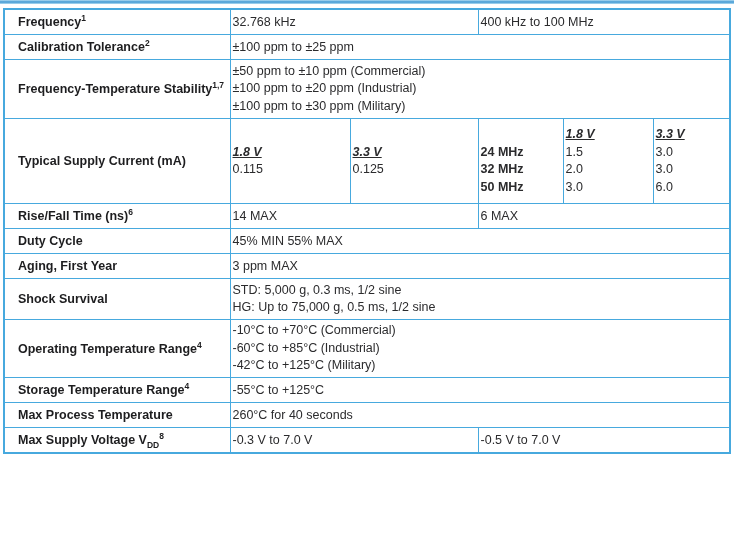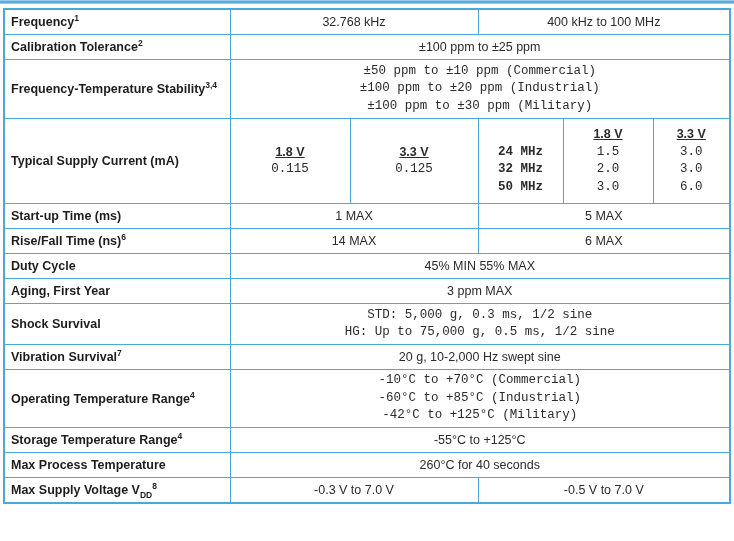"Frequency1" td.lbl { padding-left: 6px -> 13px }
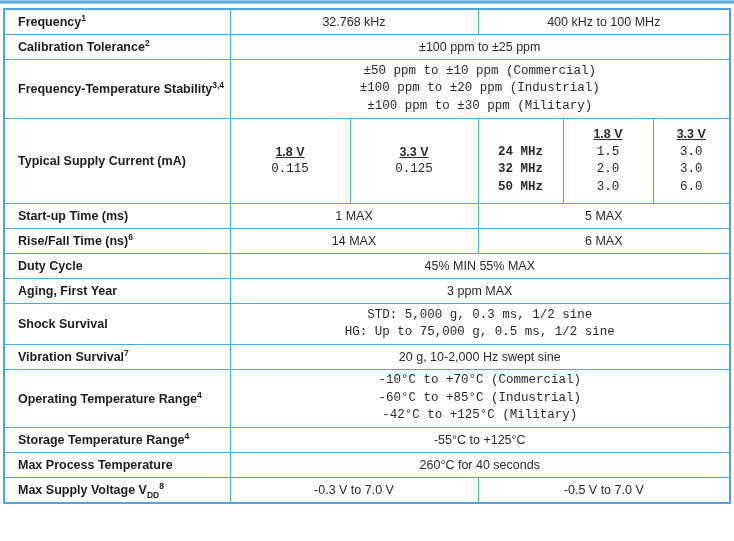"32.768 kHz" td.val { text-align: center -> none }
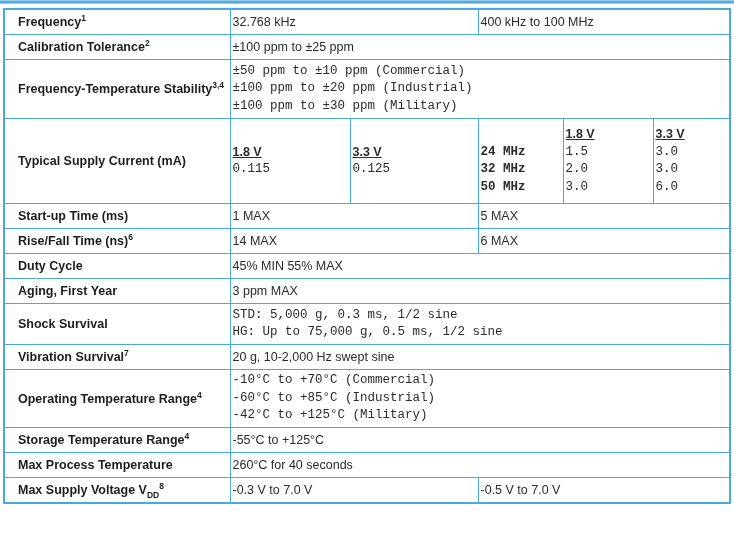"±50 ppm to ±10 ppm" .line { font-family: Liberation Mono, monospace -> none }
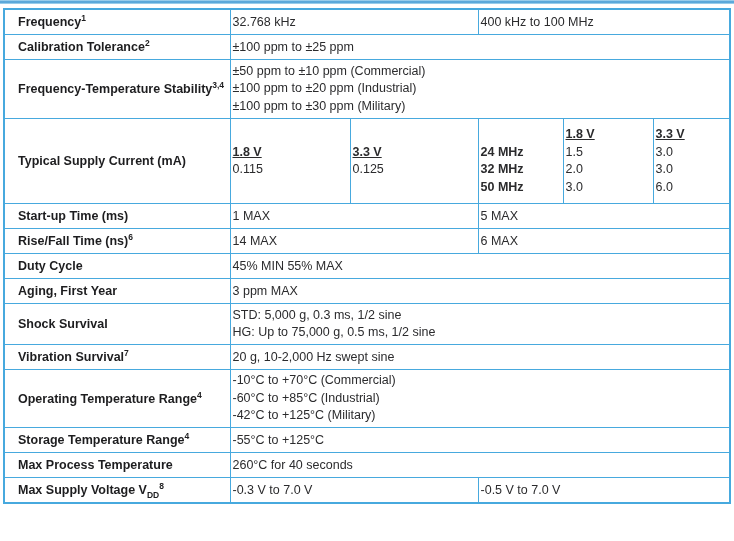"3,4" sup.fn { text: 3,4 -> 1,7 }
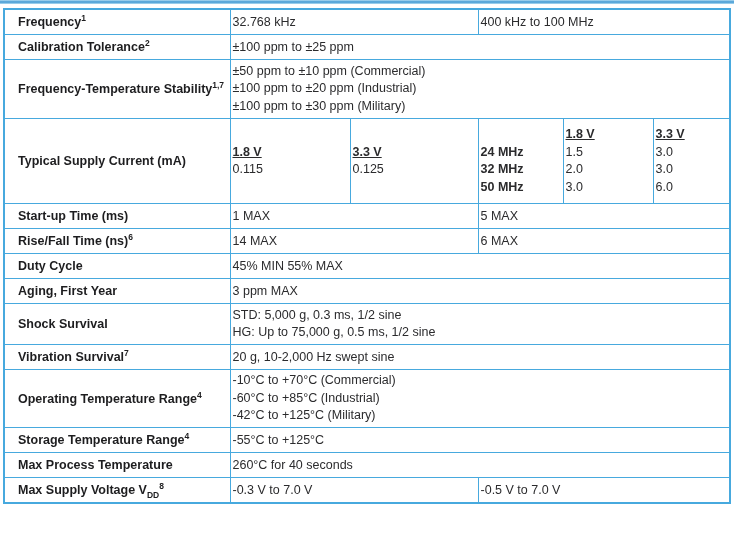"1.8 V" .hdr { font-style: none -> italic }
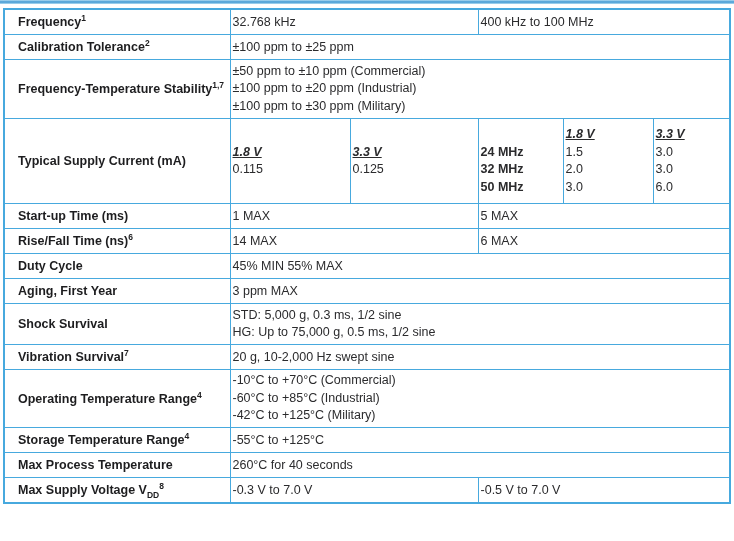"Start-up Time (ms)" tr.h22 { html: <tr> <td>Start-up Time (ms)</td> <td>1 MAX</td> <td>5 MAX</td> </tr> -> none }
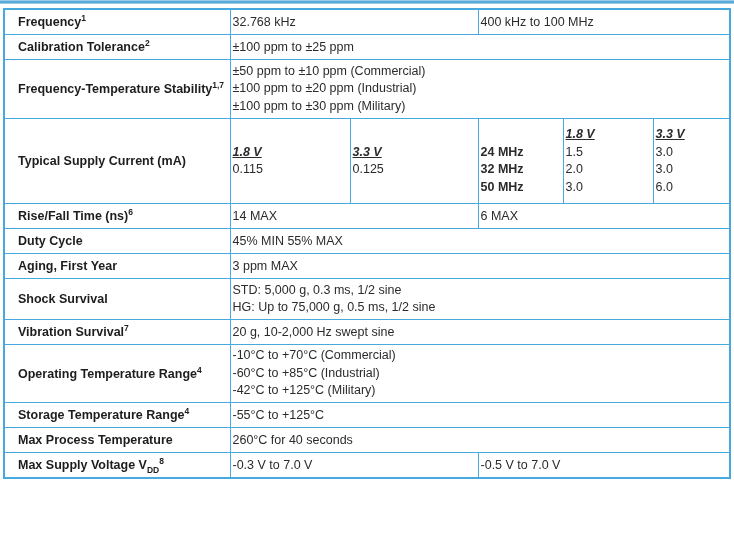"Vibration Survival7" tr.h22 { html: <tr> <td><span>Vibration Survival</span><sup>7</sup></td> <td>20 g, 10-2,000 Hz swept sine</td> </tr> -> none }
